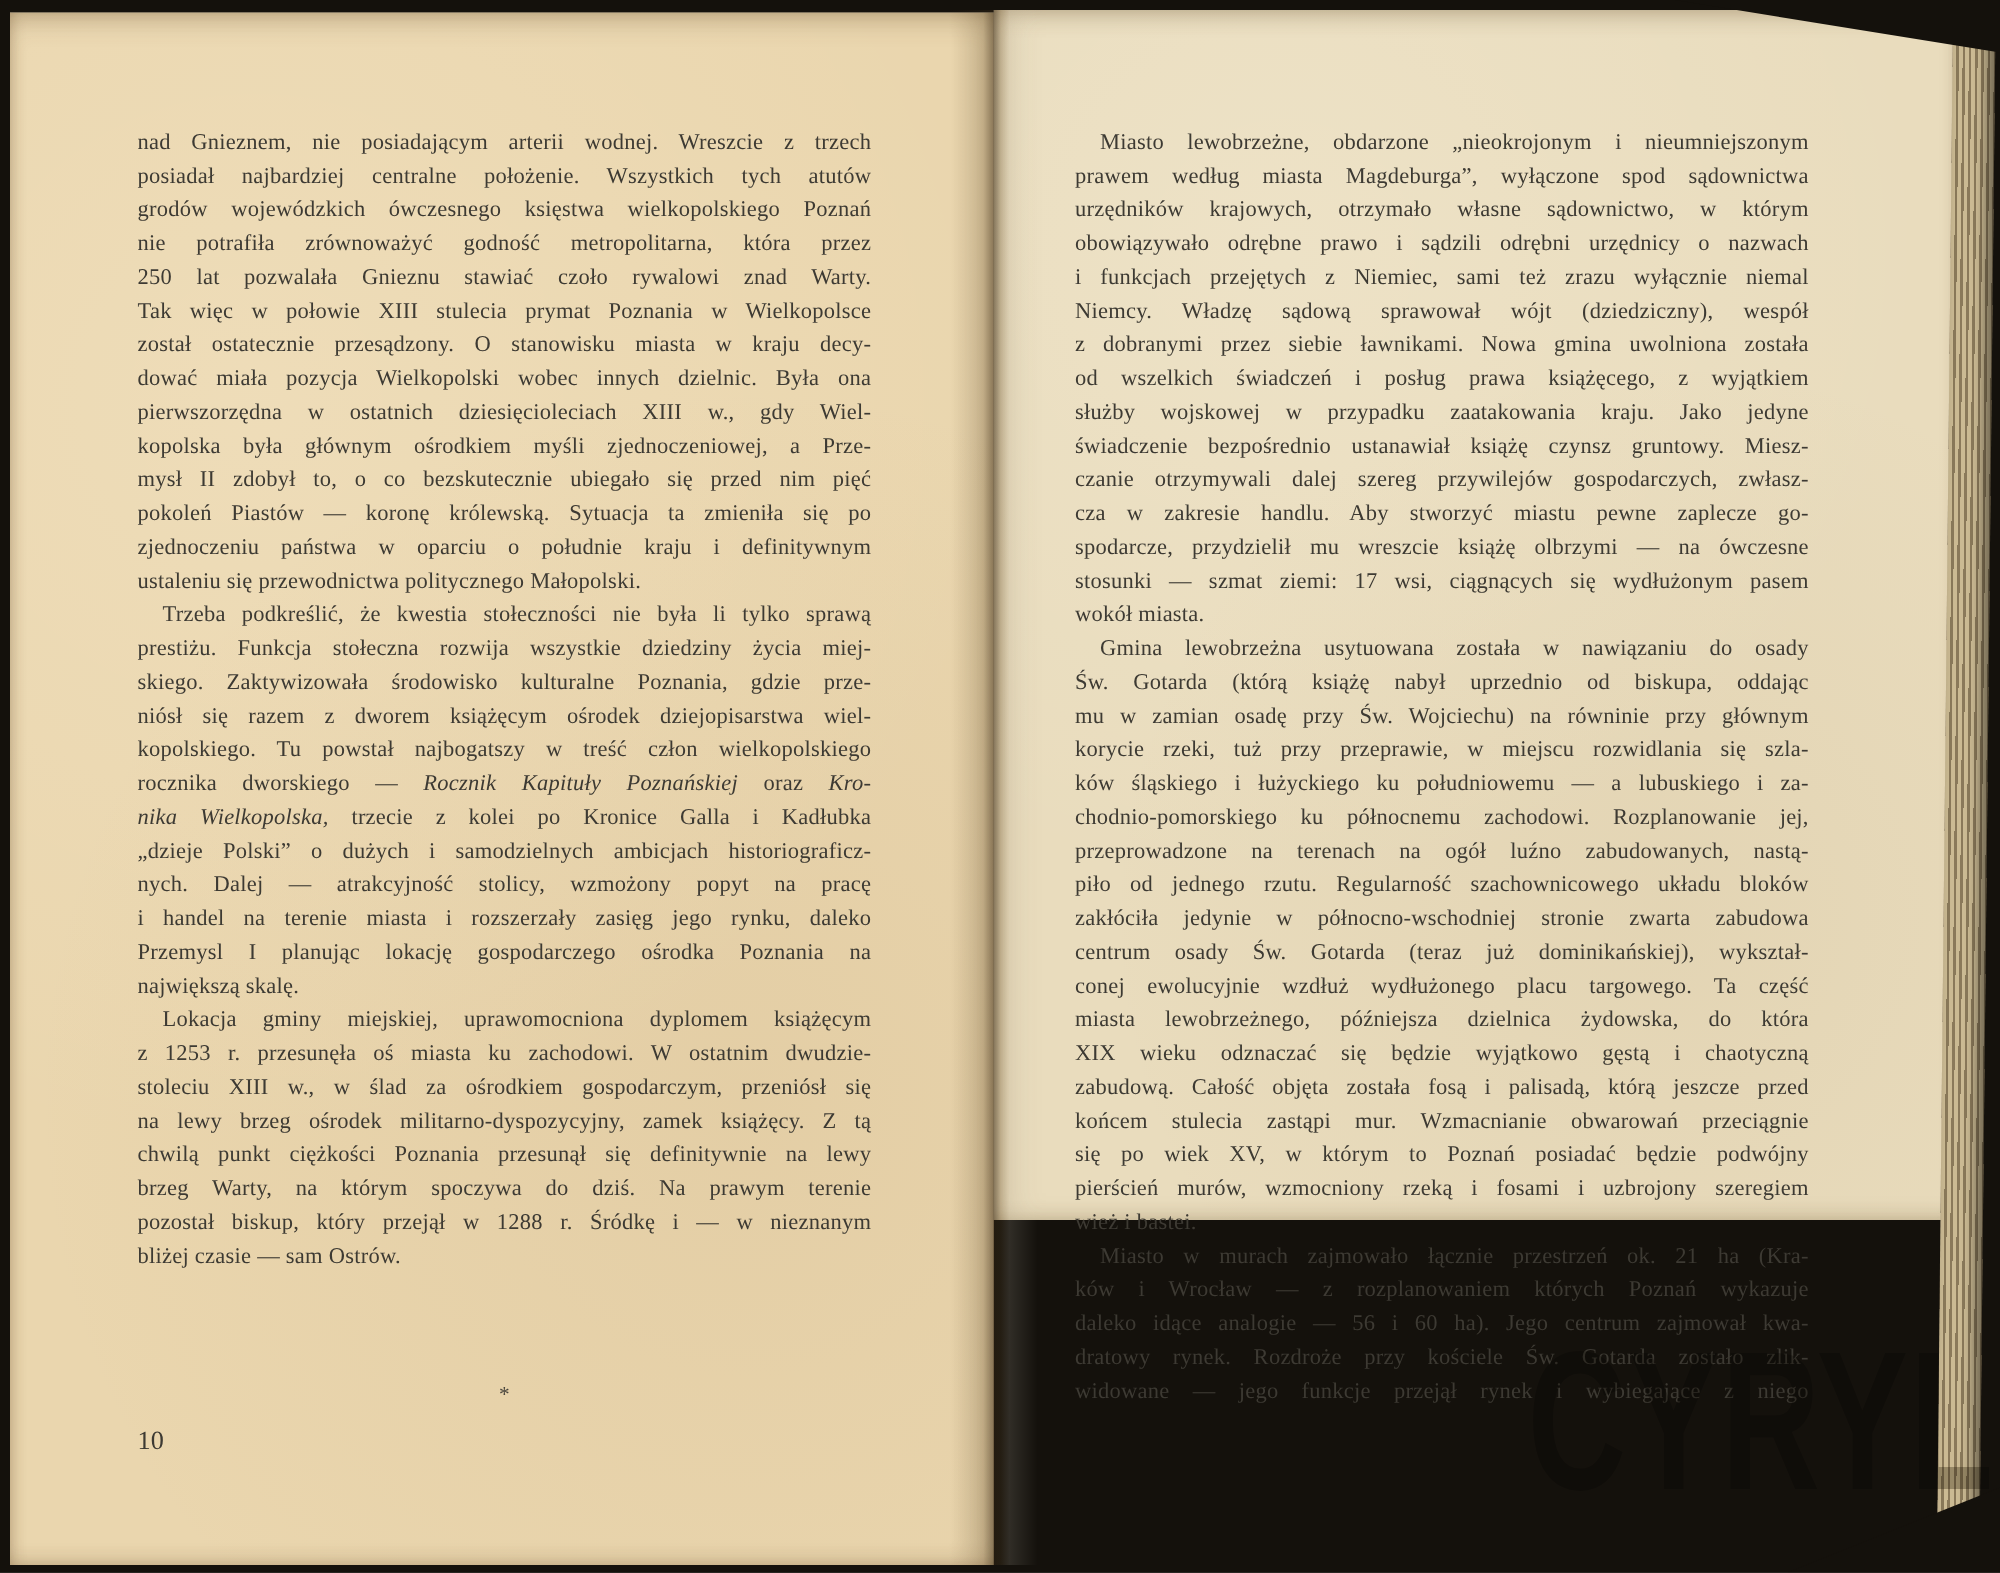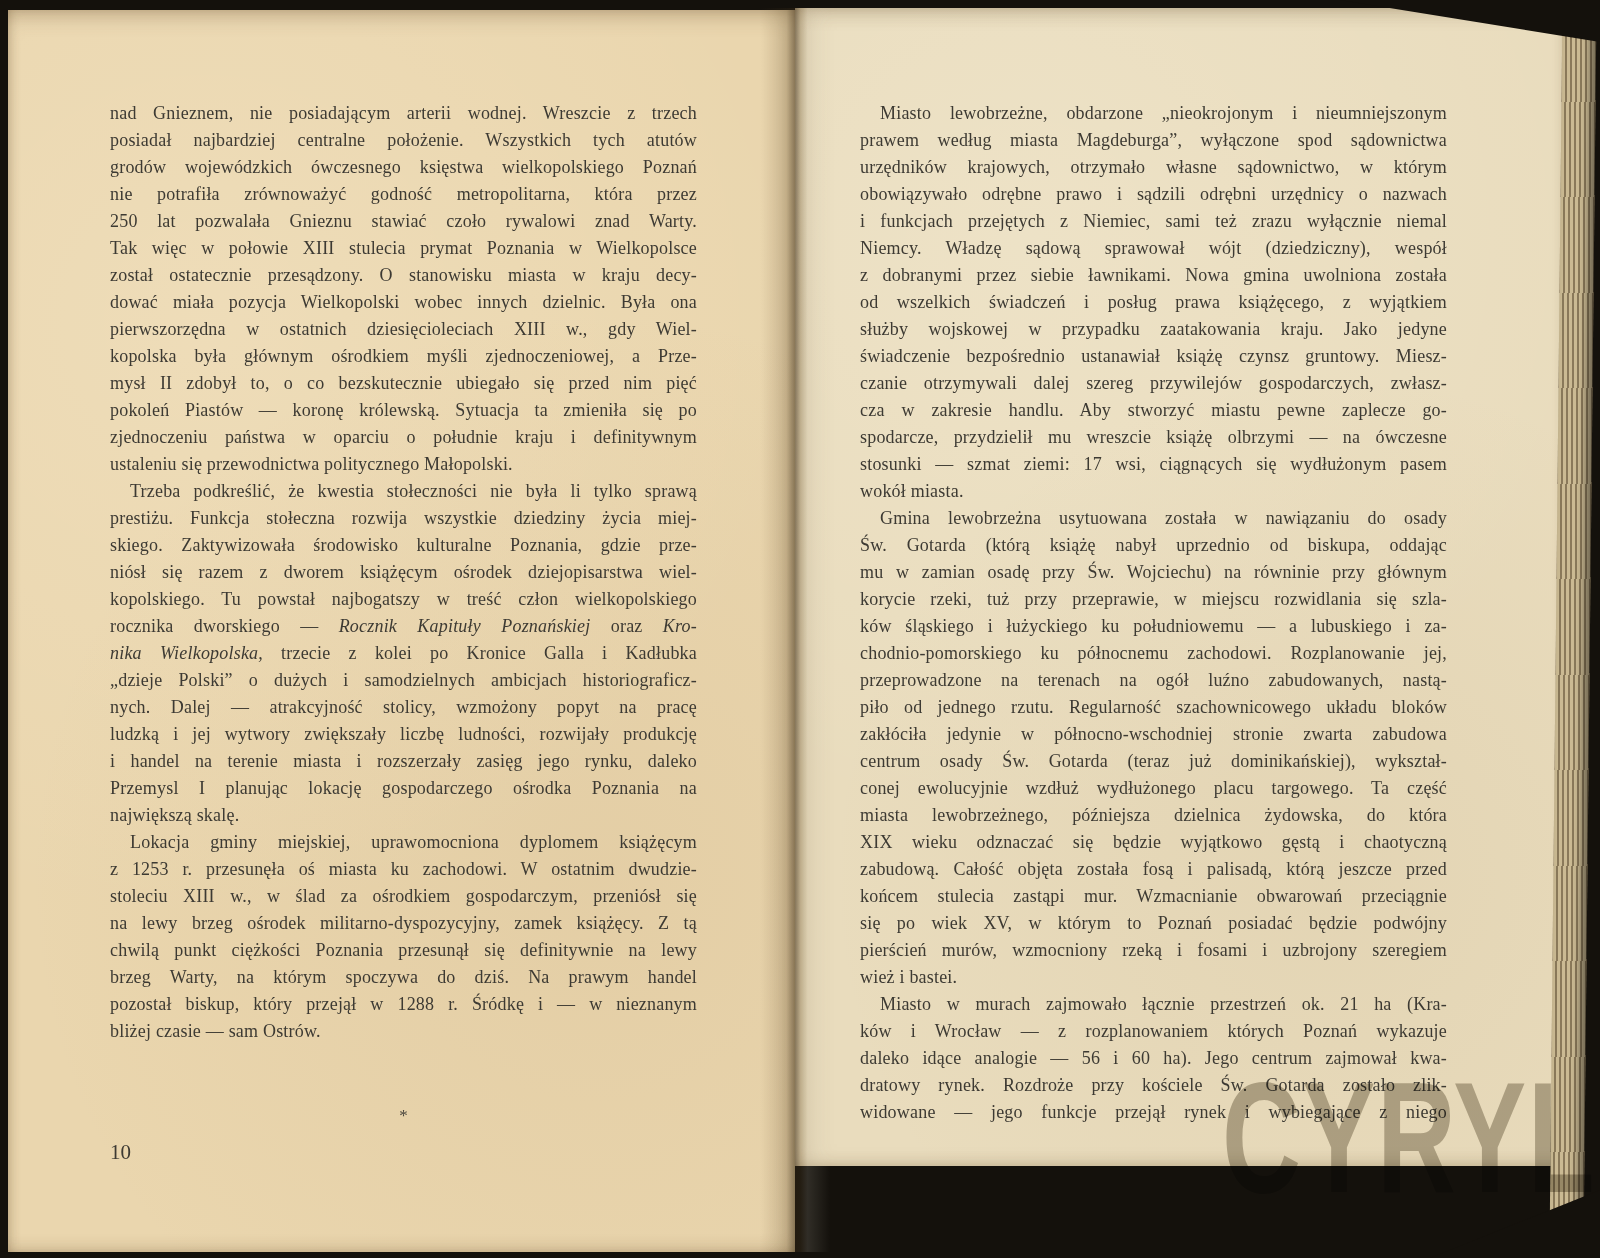"Miasto lewobrzeżne, obdarzone" .page-right { height: 1158px -> 968px }
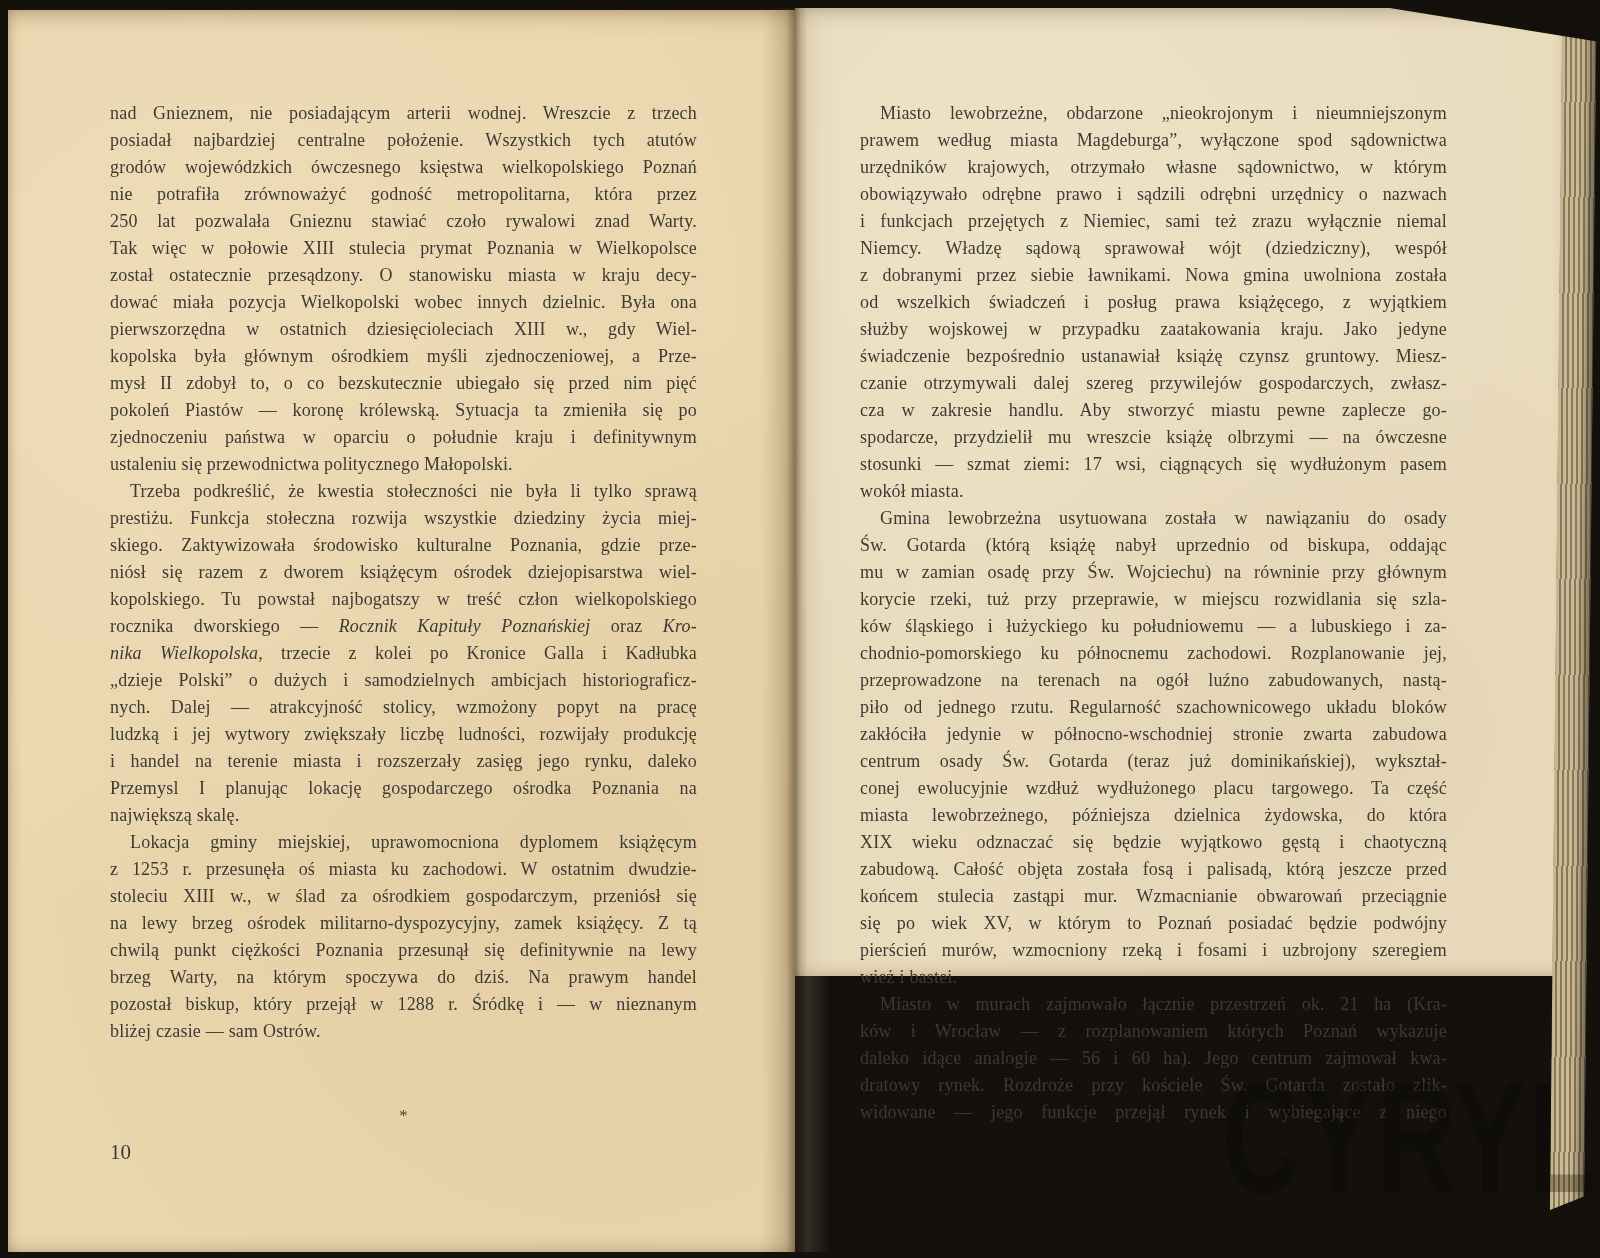"ludzką i jej wytwory zwiększały" div.line { html: <div>ludzką i jej wytwory zwiększały liczbę ludności, rozwijały produkcję</div> -> none }
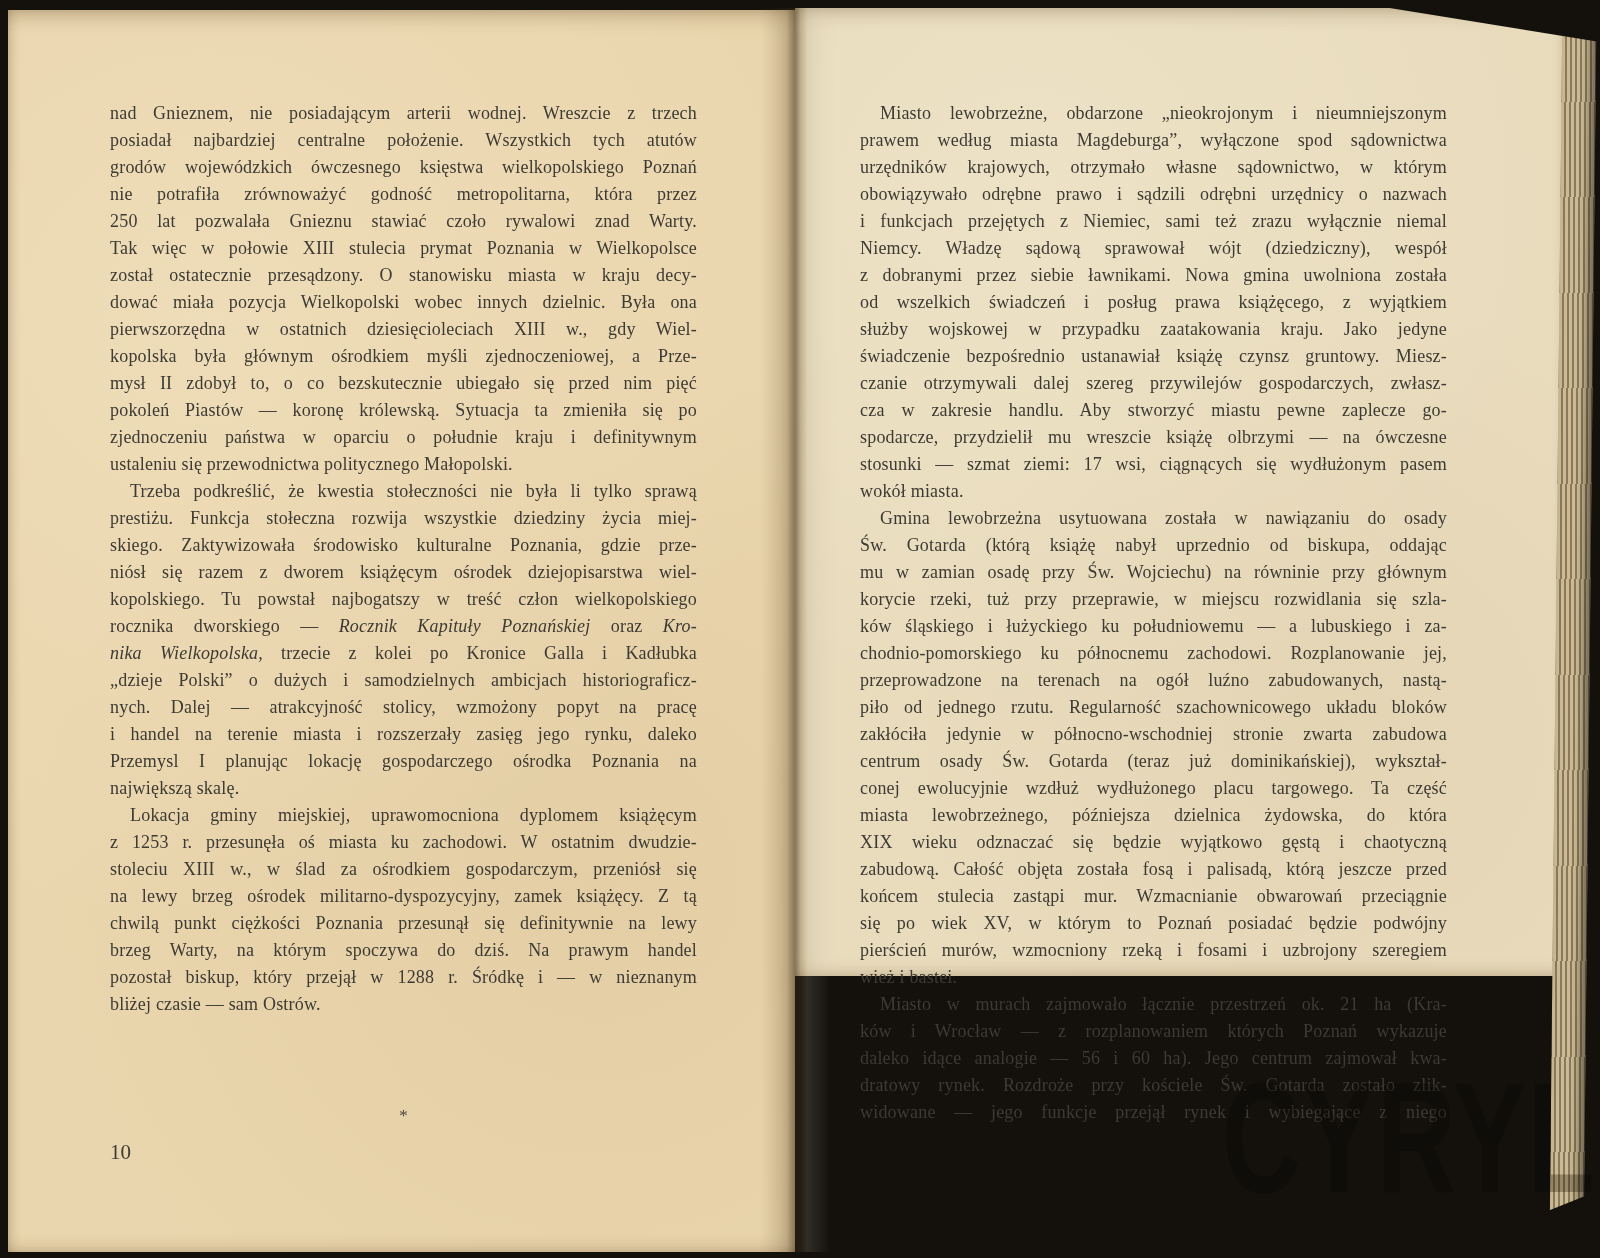"brzeg Warty, na którym spoczywa" div.line { text: handel -> terenie }
